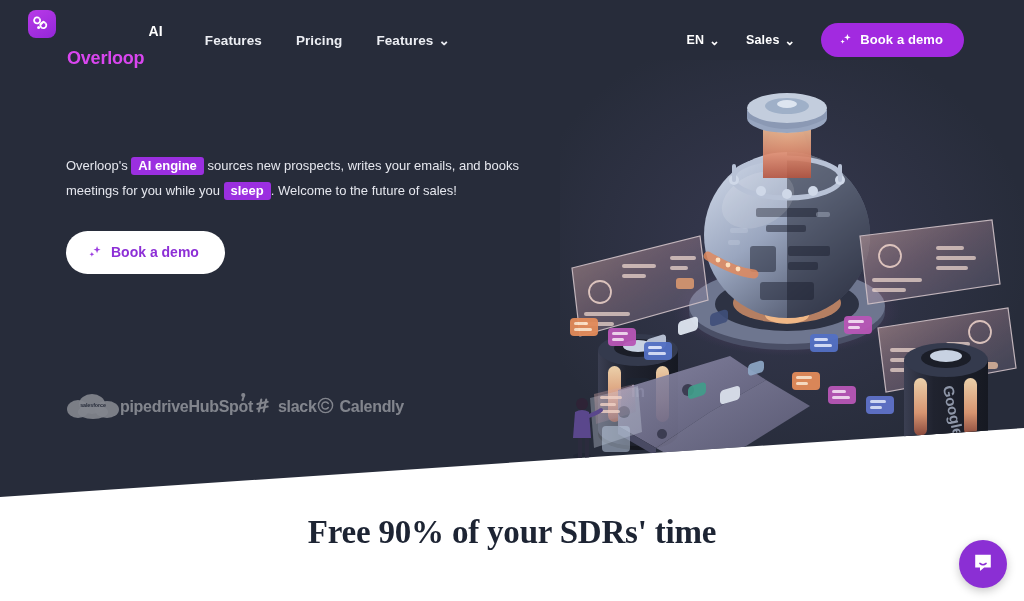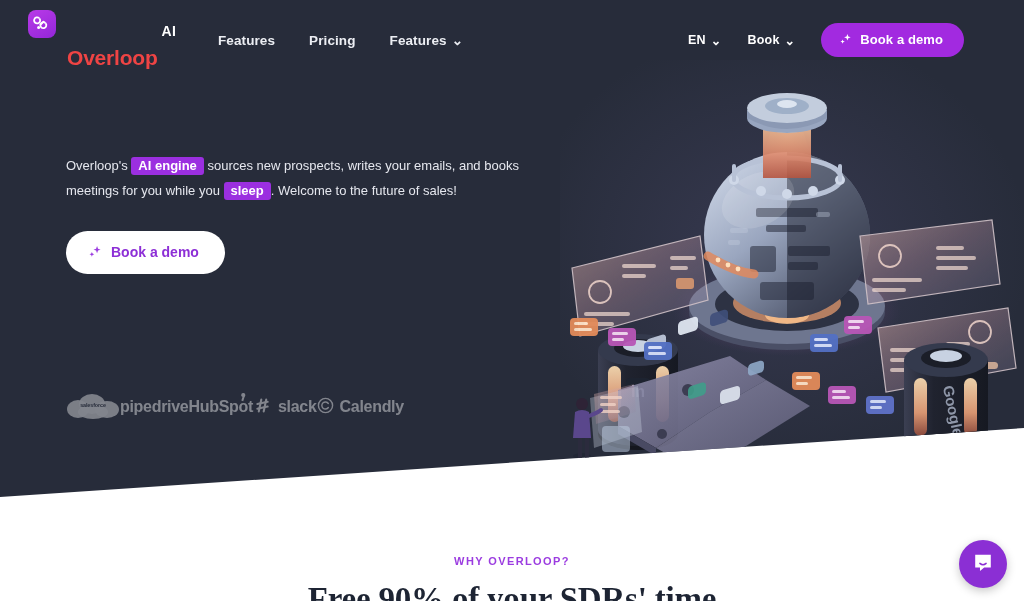"Book" span { text: Book -> Sales }
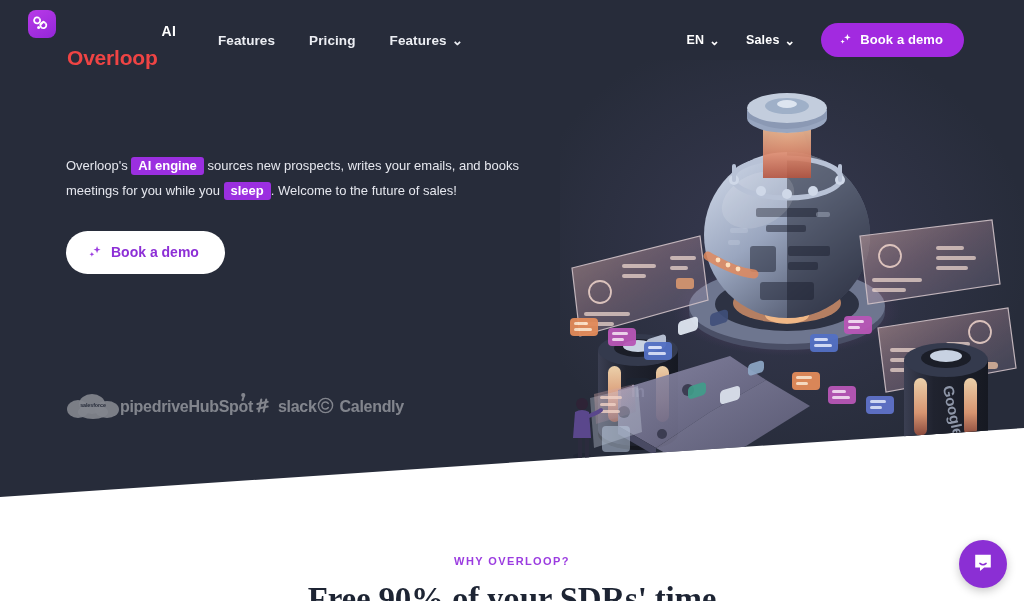"Overloop" .brand-name { color: #ef4444 -> #d946ef; font-size: 21px -> 18px }
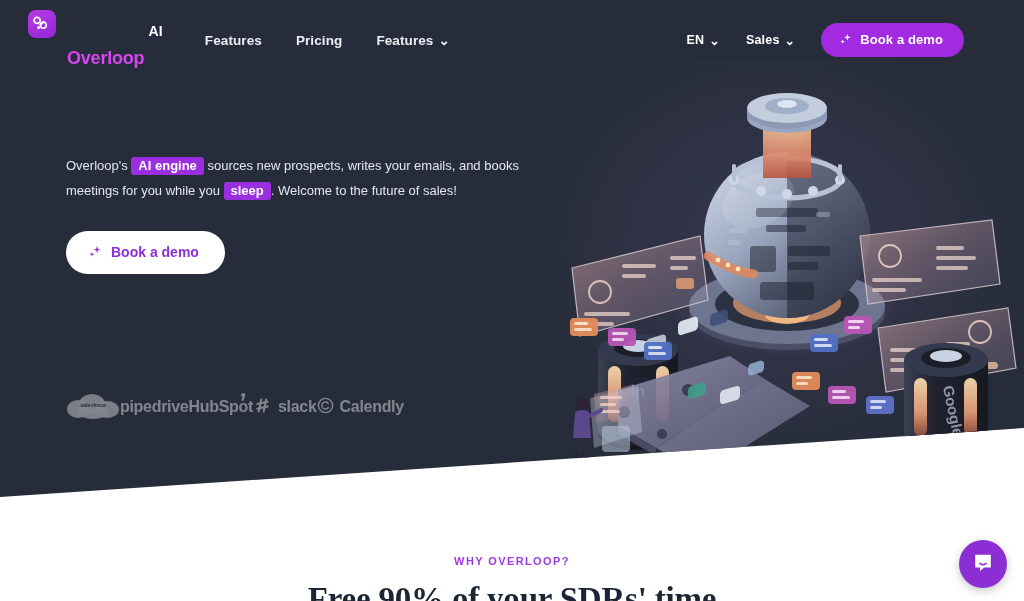"WHY OVERLOOP?" p.why-eyebrow { html: <p>WHY OVERLOOP?</p> -> none }
